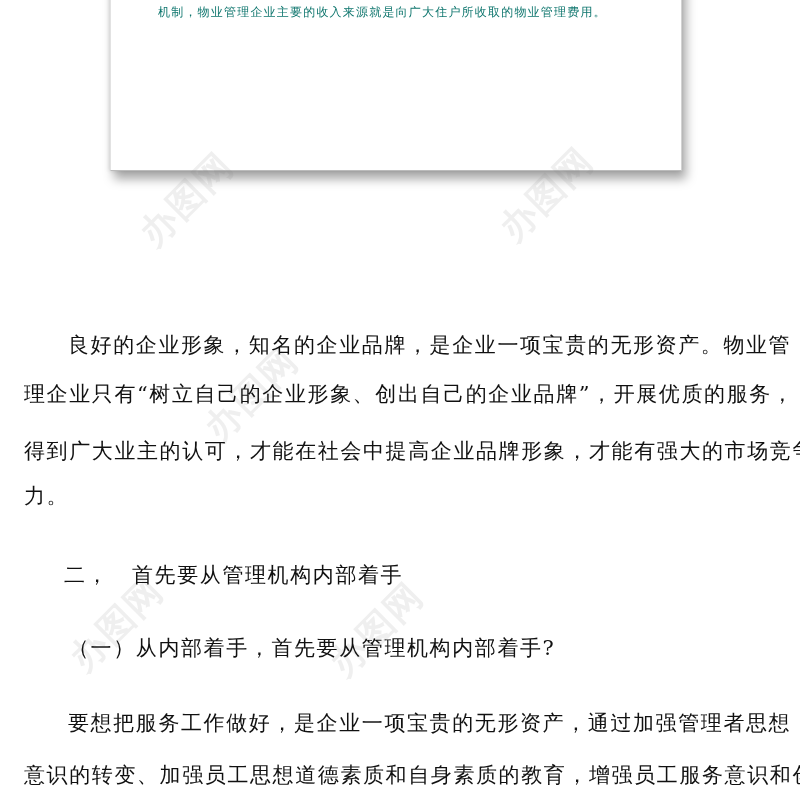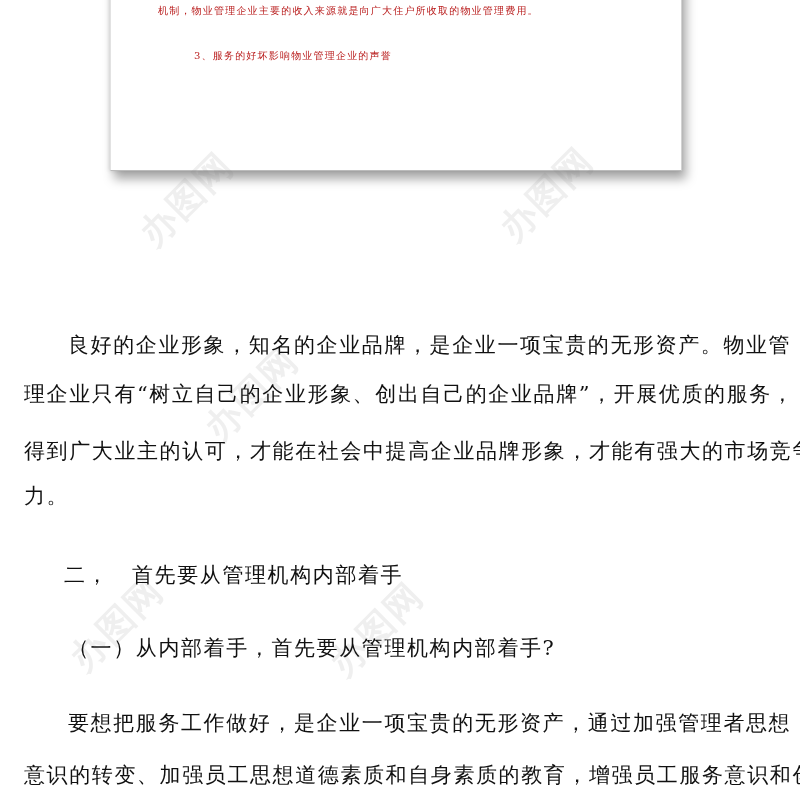"机制，物业管理企业主要的收入来源就是向广大住户所收取的物业管理费用。" .card-line { color: #b91c1c -> #0f766e; font-size: 10px -> 12px }
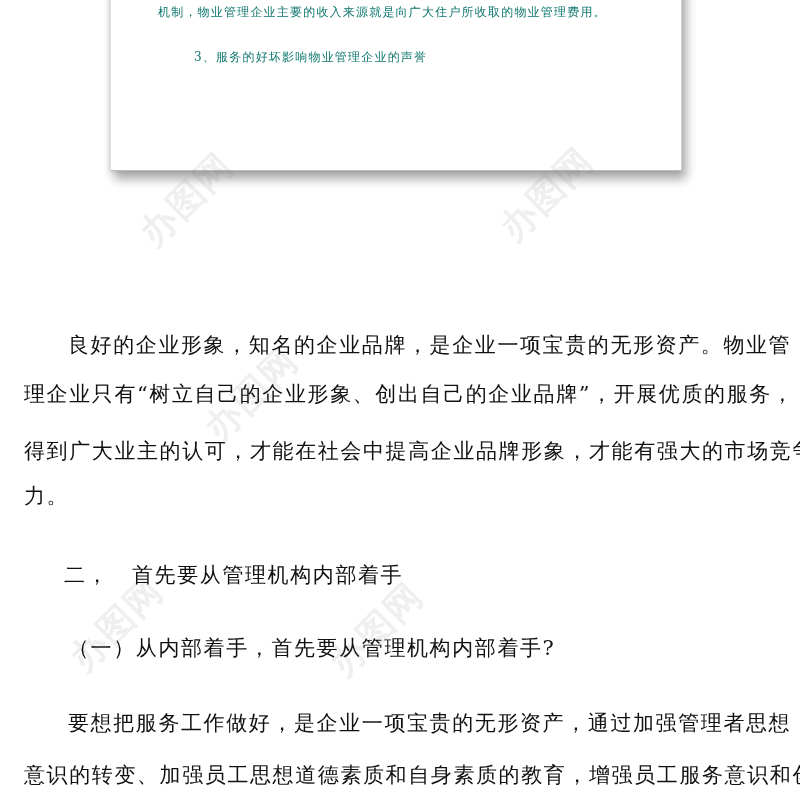"3、服务的好坏影响物业管理企业的声誉" div.card-line { html: <div>3、服务的好坏影响物业管理企业的声誉</div> -> none }
